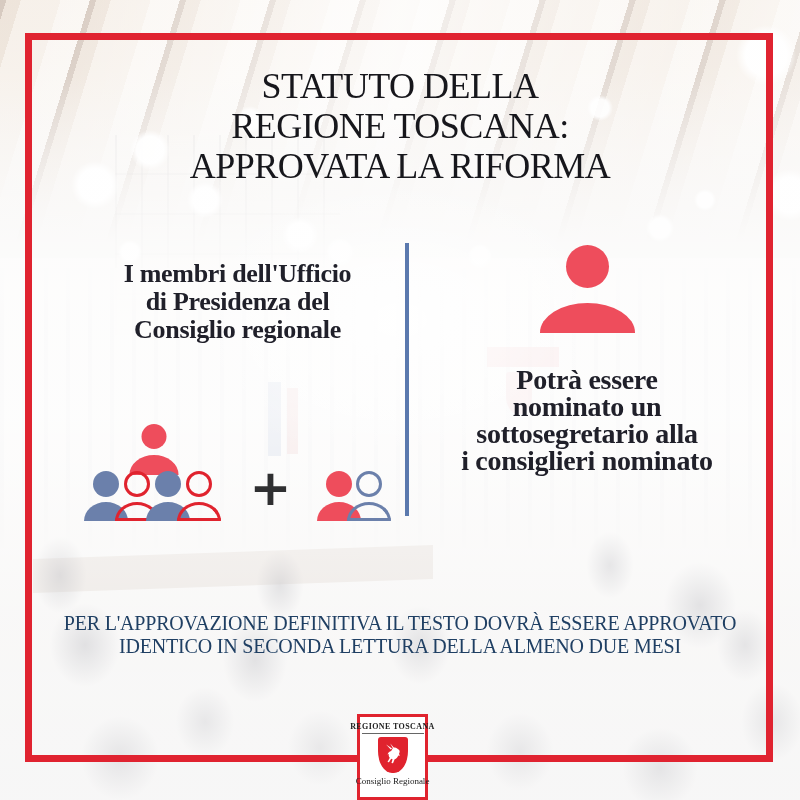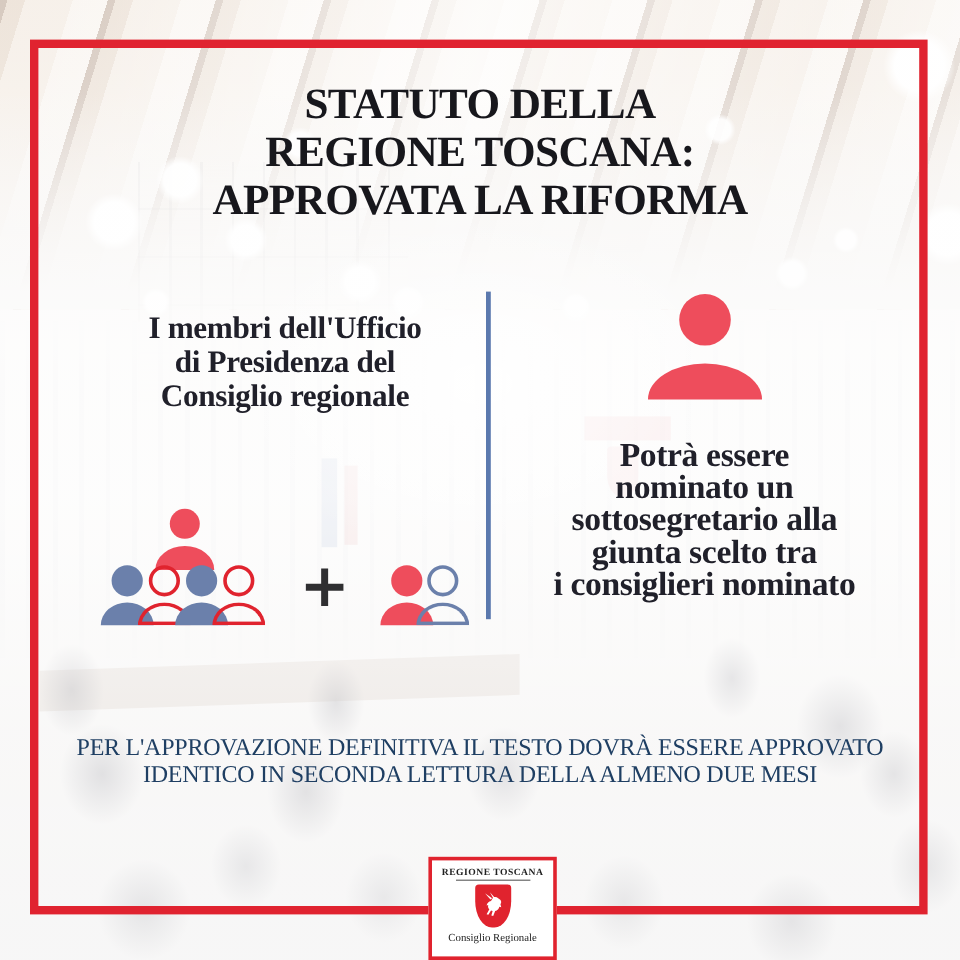"STATUTO DELLA" .title { font-weight: bold -> normal }
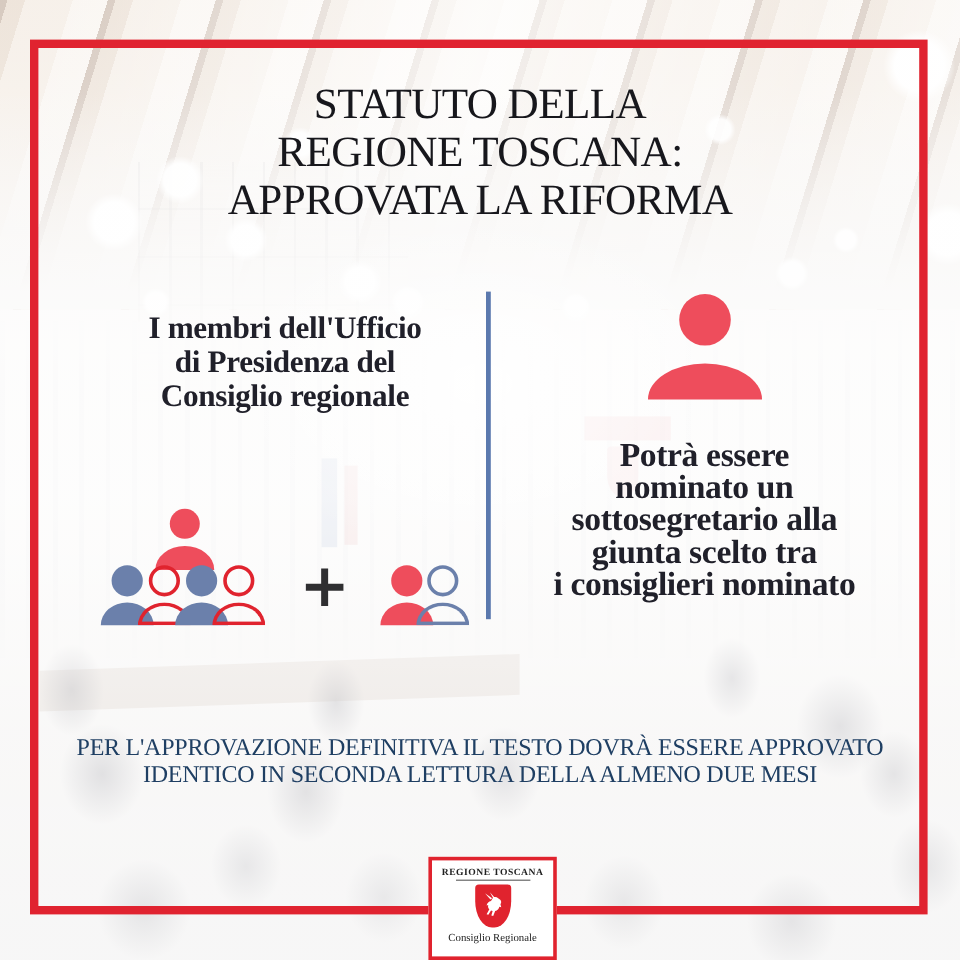"giunta scelto tra" div { html: <div>giunta scelto tra</div> -> none }
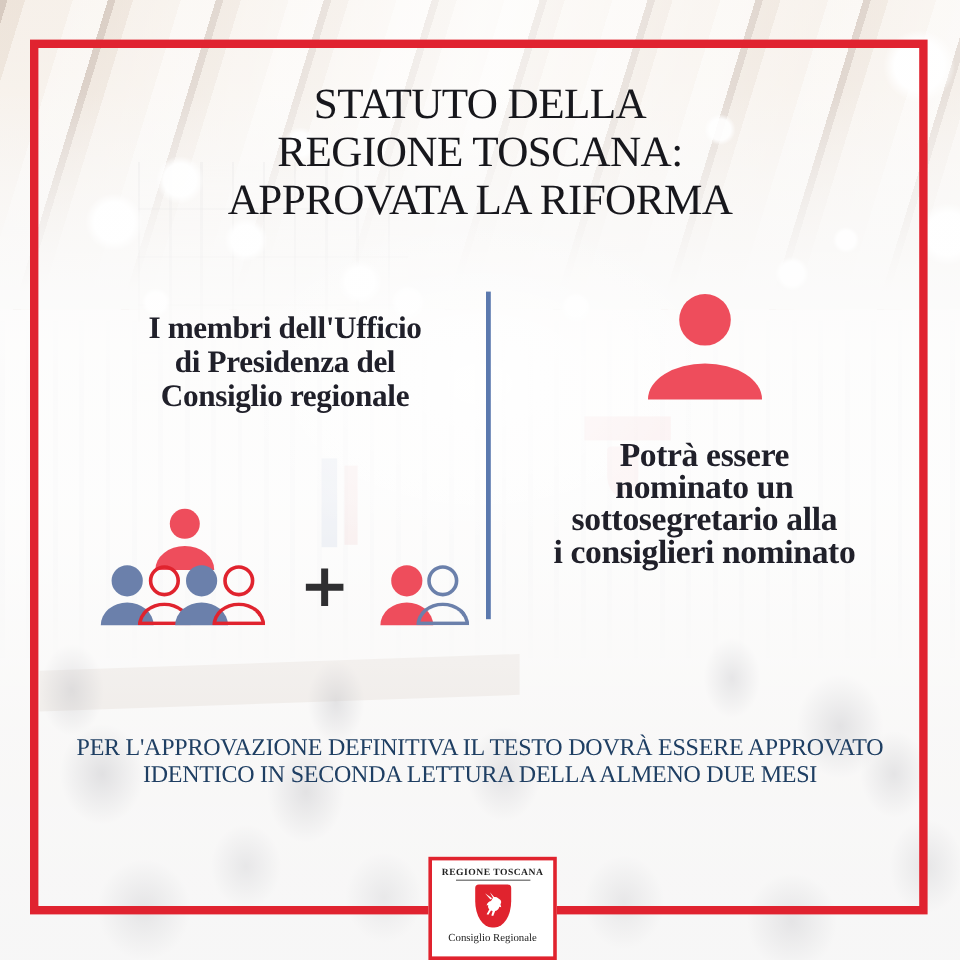"REGIONE TOSCANA" .logo { width: 107px -> 71px }
